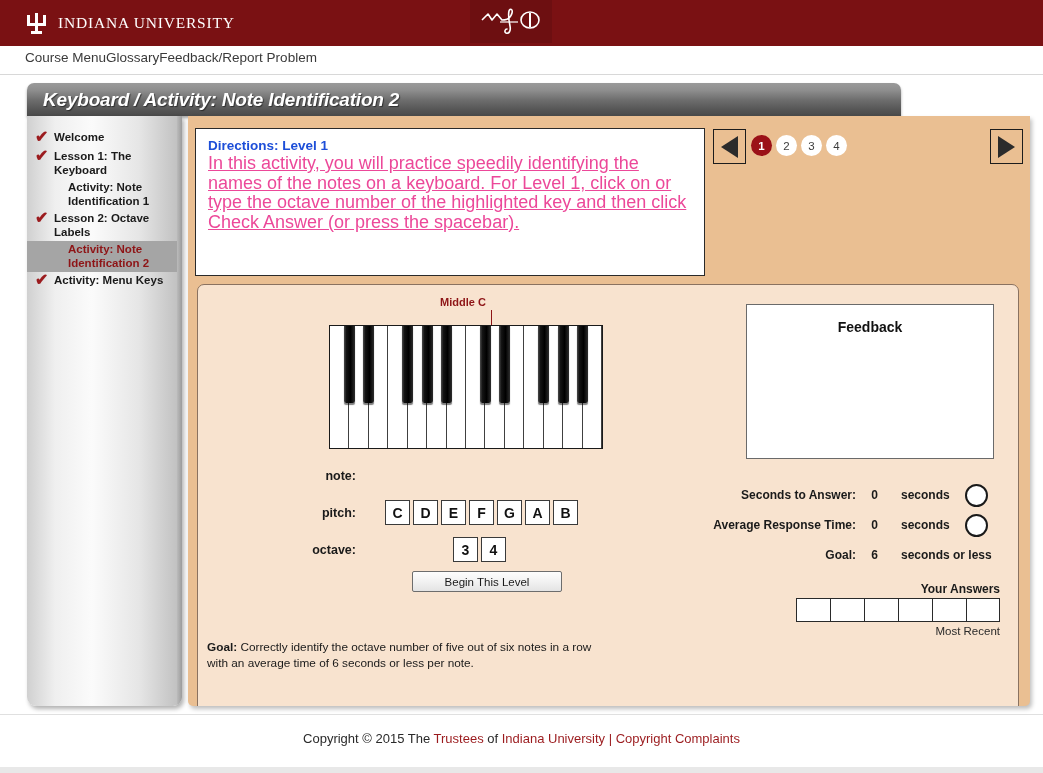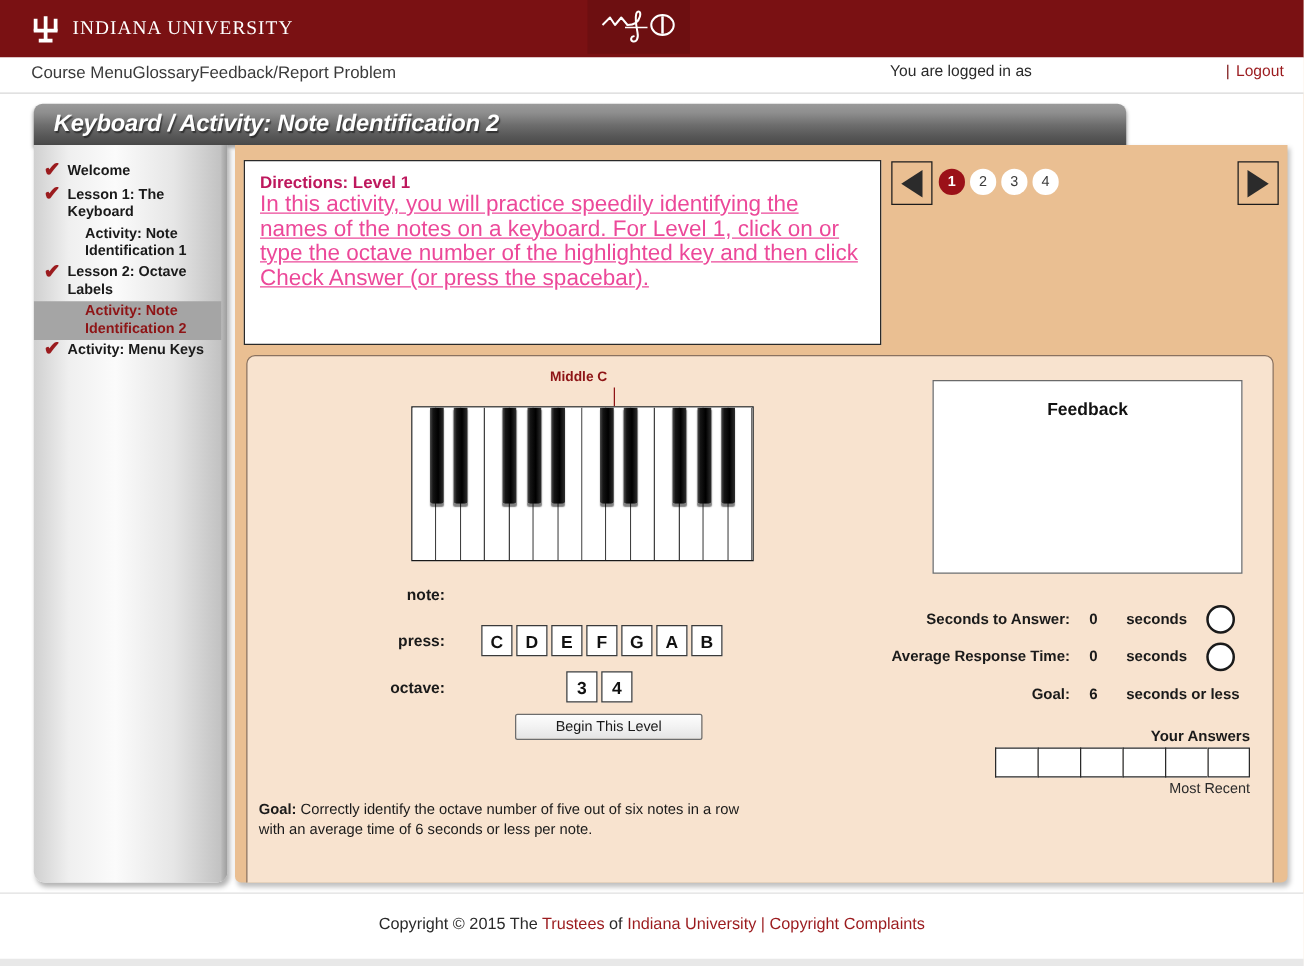"You are logged in as" div.nav-right { html: <div> <span>You are logged in as</span> <span>|</span> <a>Logout</a> </div> -> none }
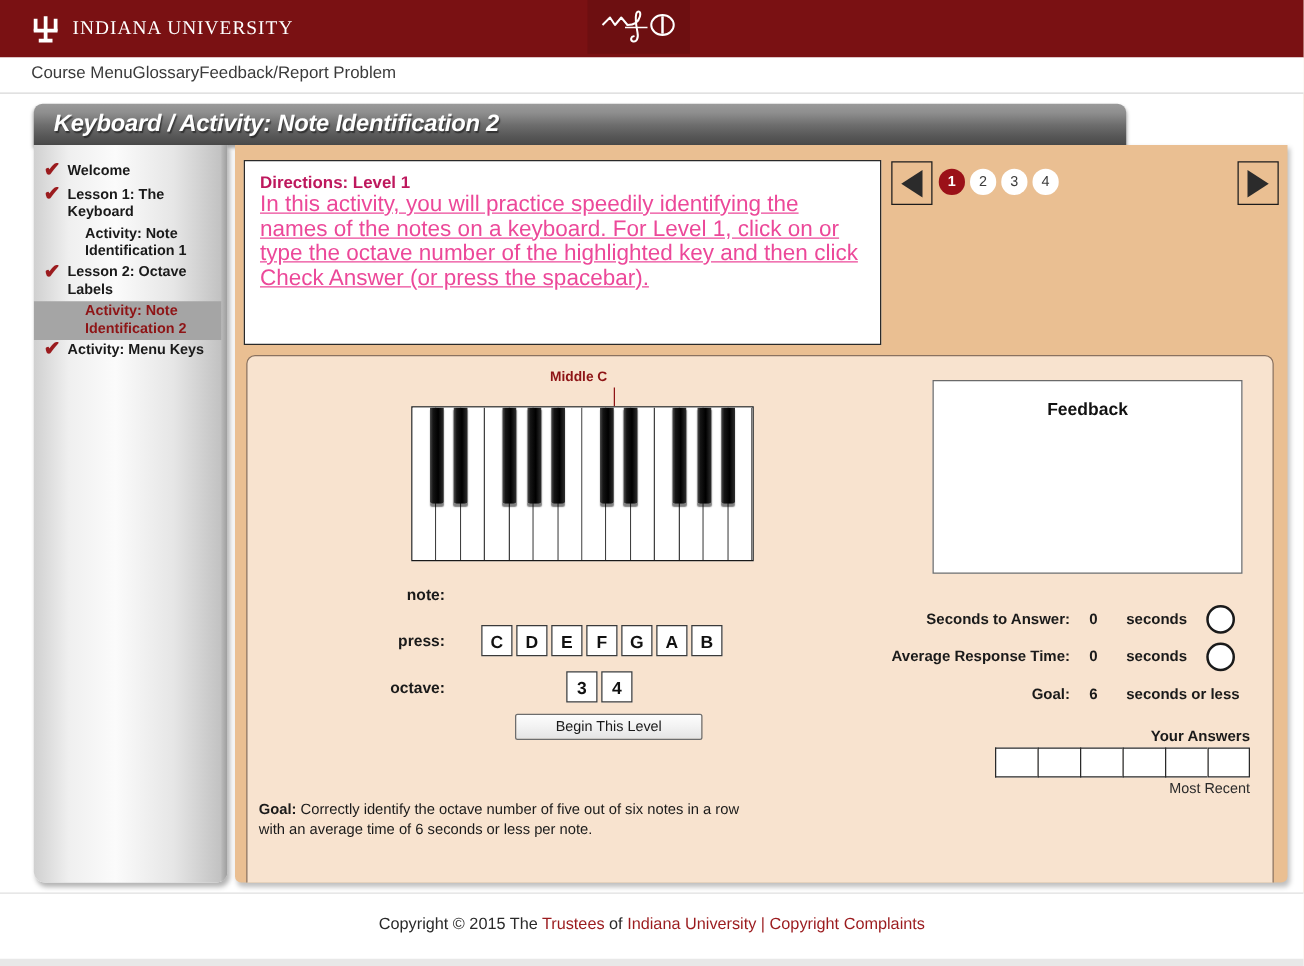"Directions: Level 1" .directions-title { color: #be185d -> #1d4ed8 }
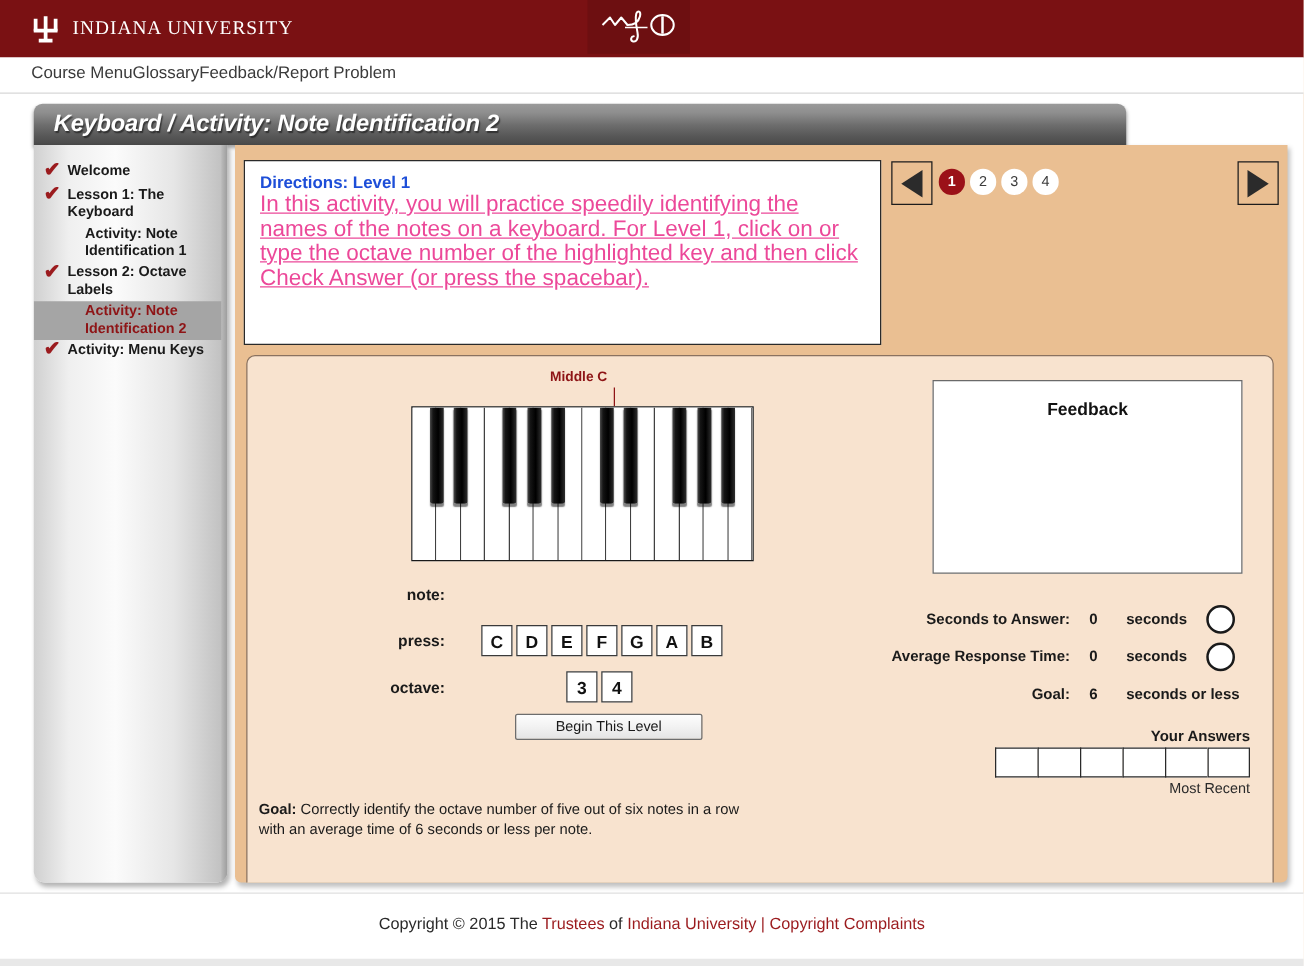"press:" div.row-label { text: press -> pitch }
